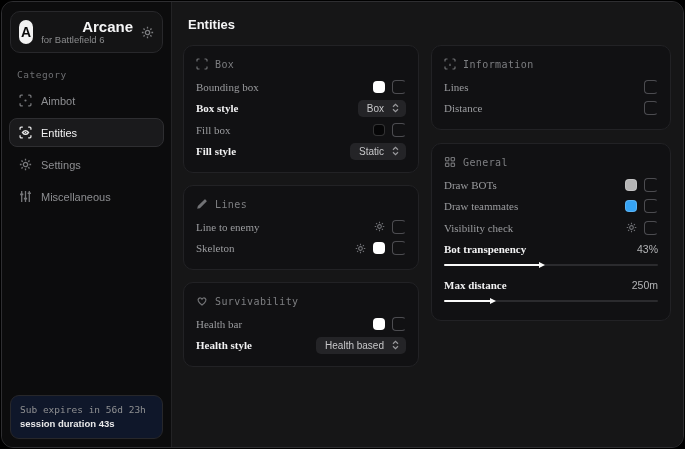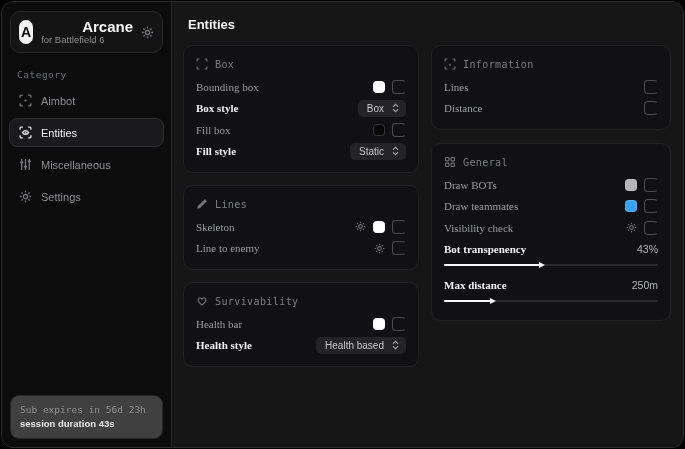"Miscellaneous" div.nav-item { order: before "Settings" -> after "Settings" }
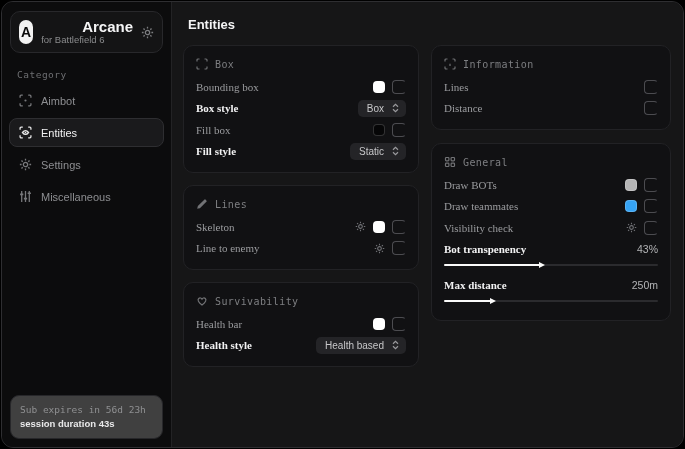"Skeleton" div.row { order: before "Line to enemy" -> after "Line to enemy" }
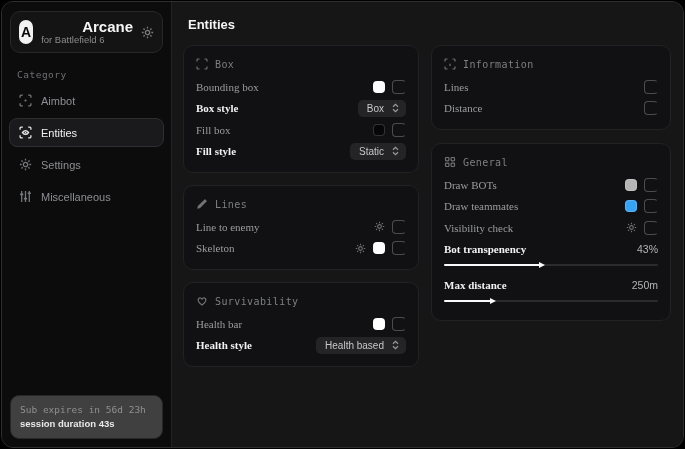"Sub expires in 56d 23h" .sidebar-footer { background: #404040 -> #0f172a }
